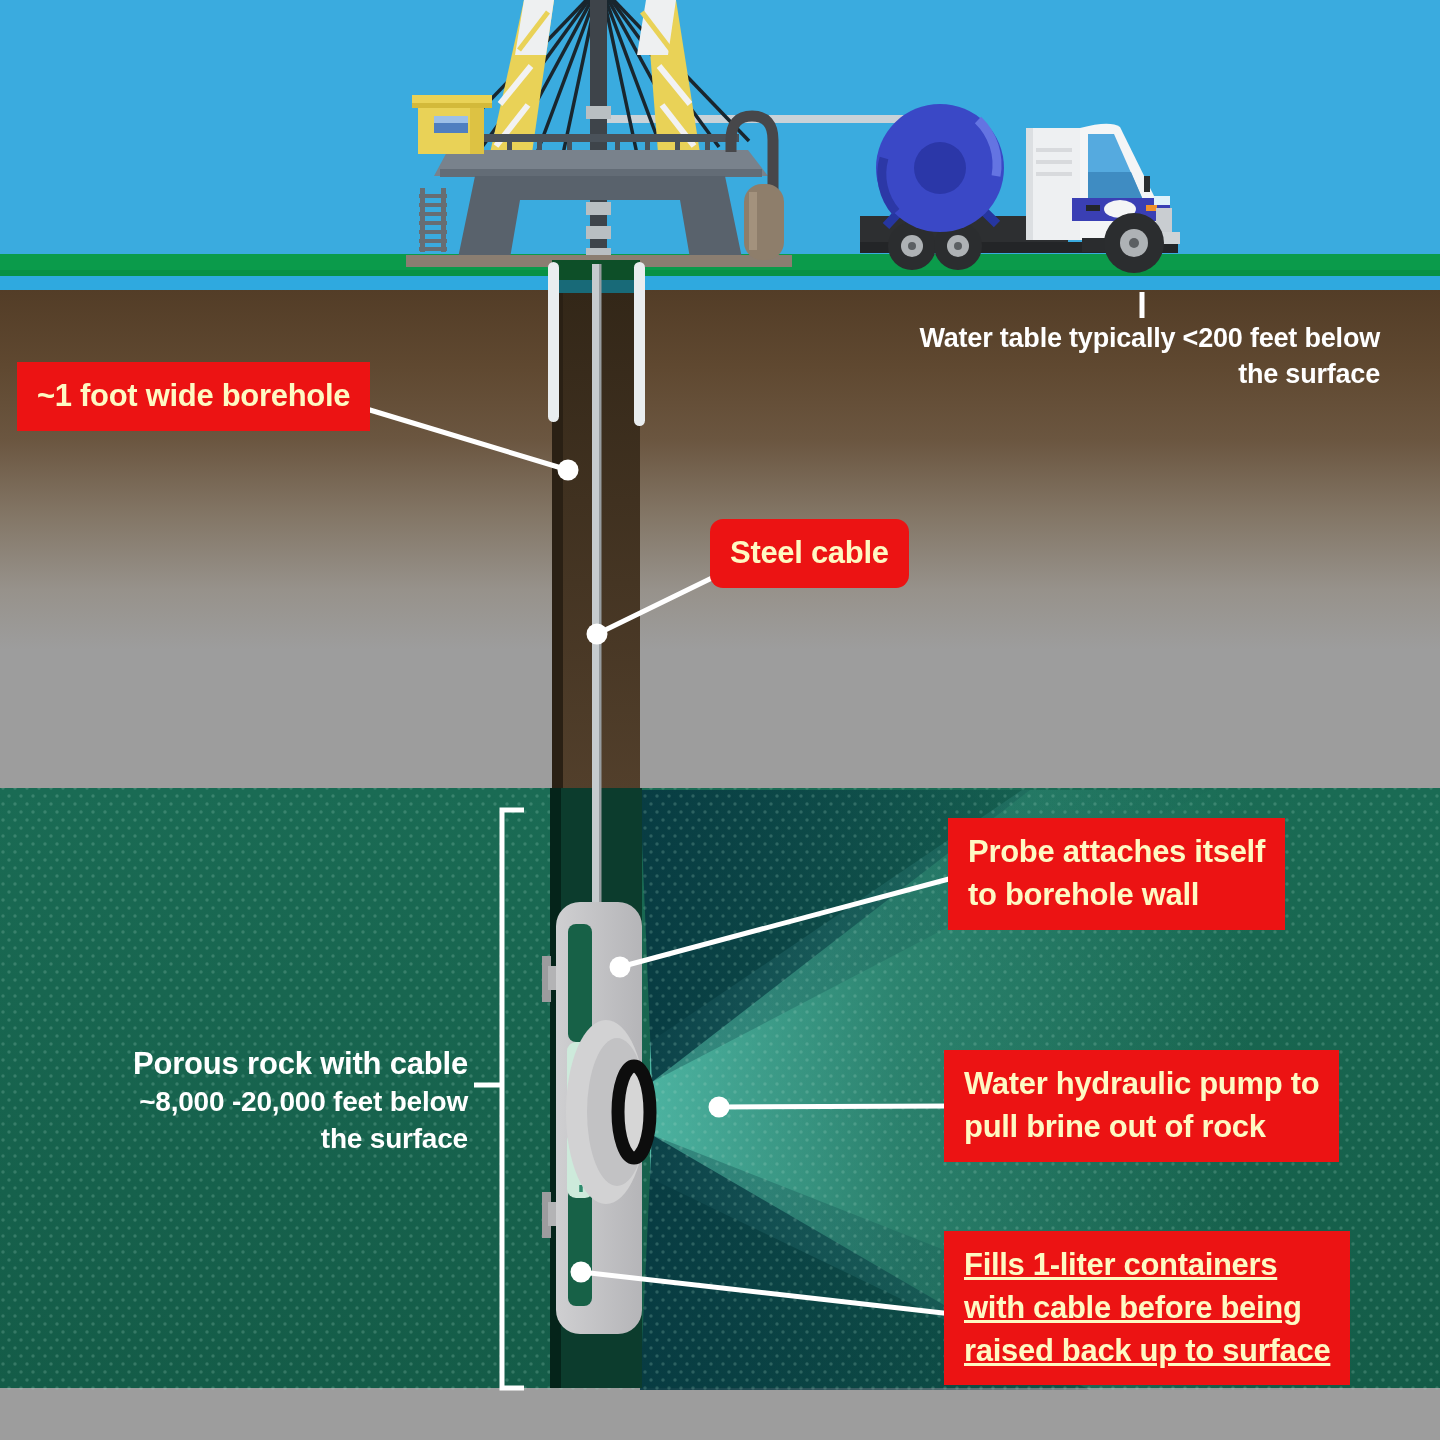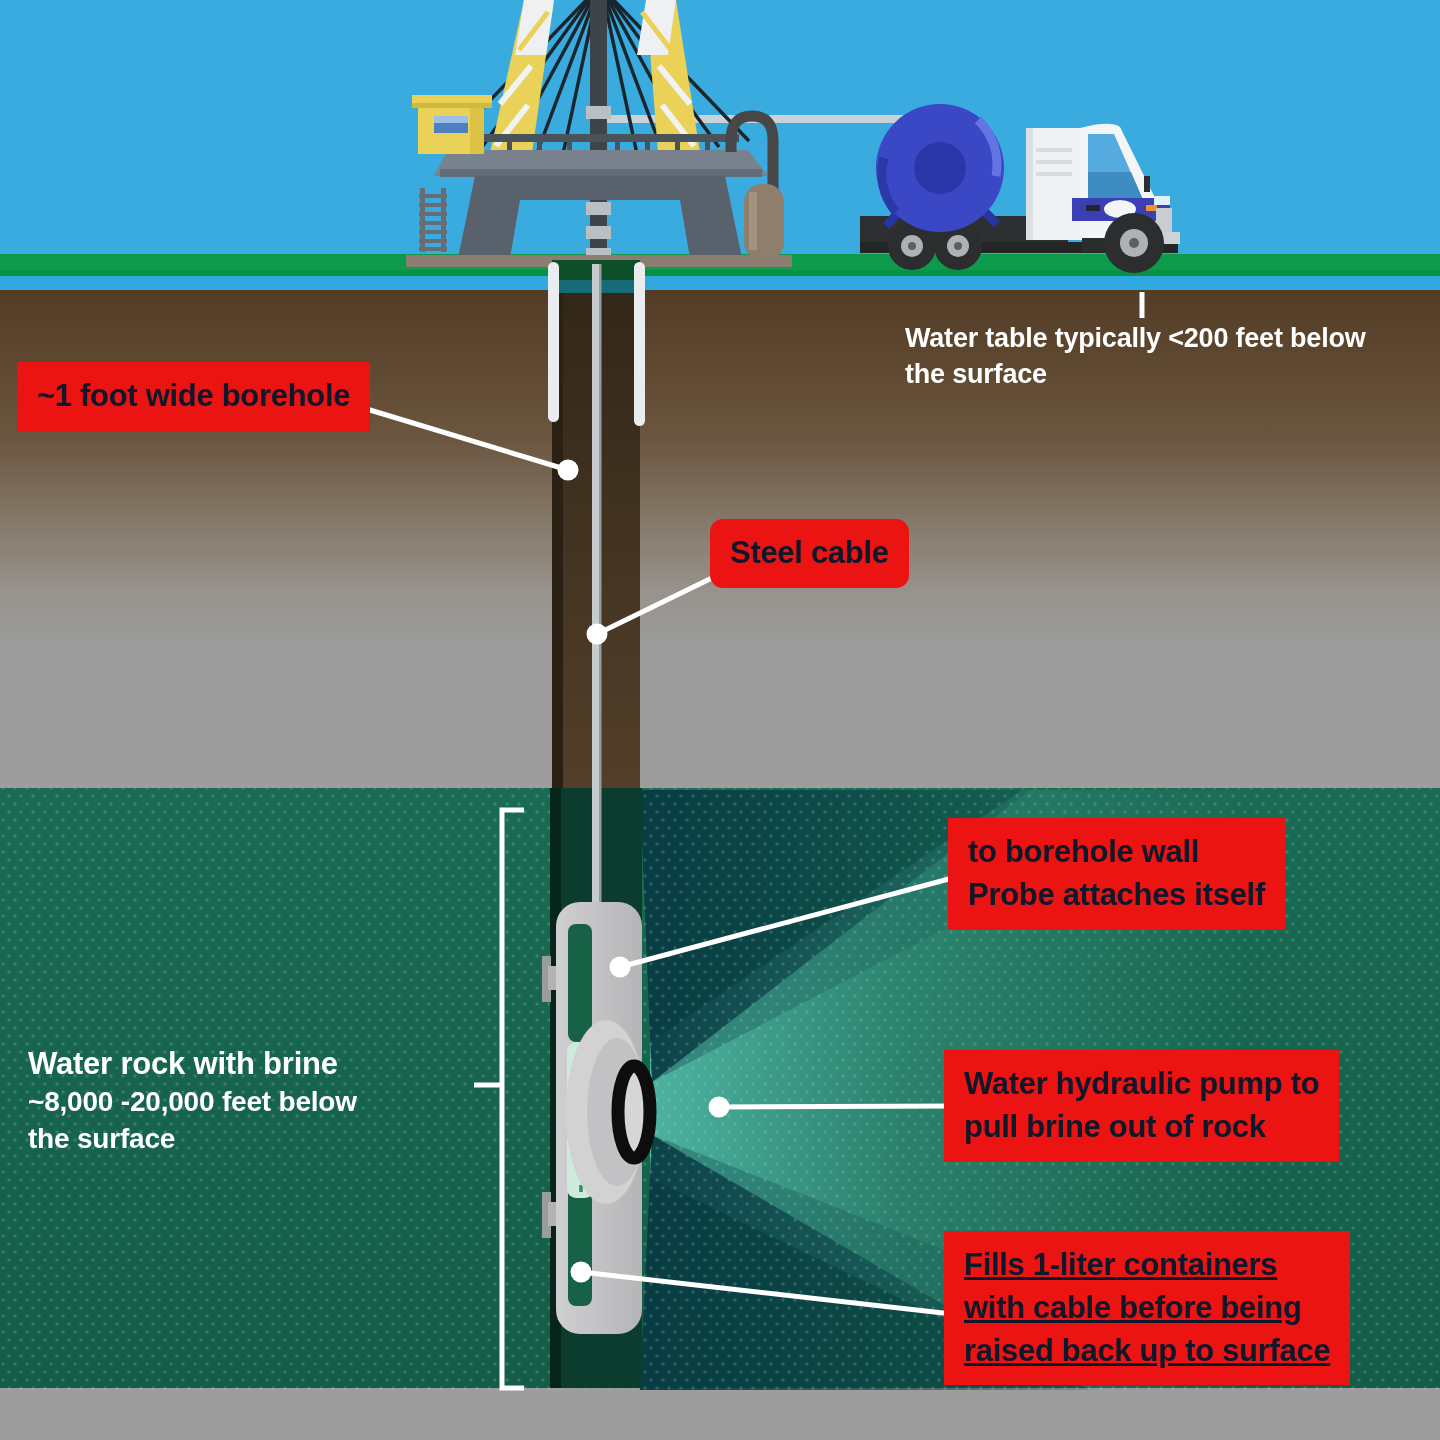"Water table typically <200 feet" .note { text-align: left -> right }
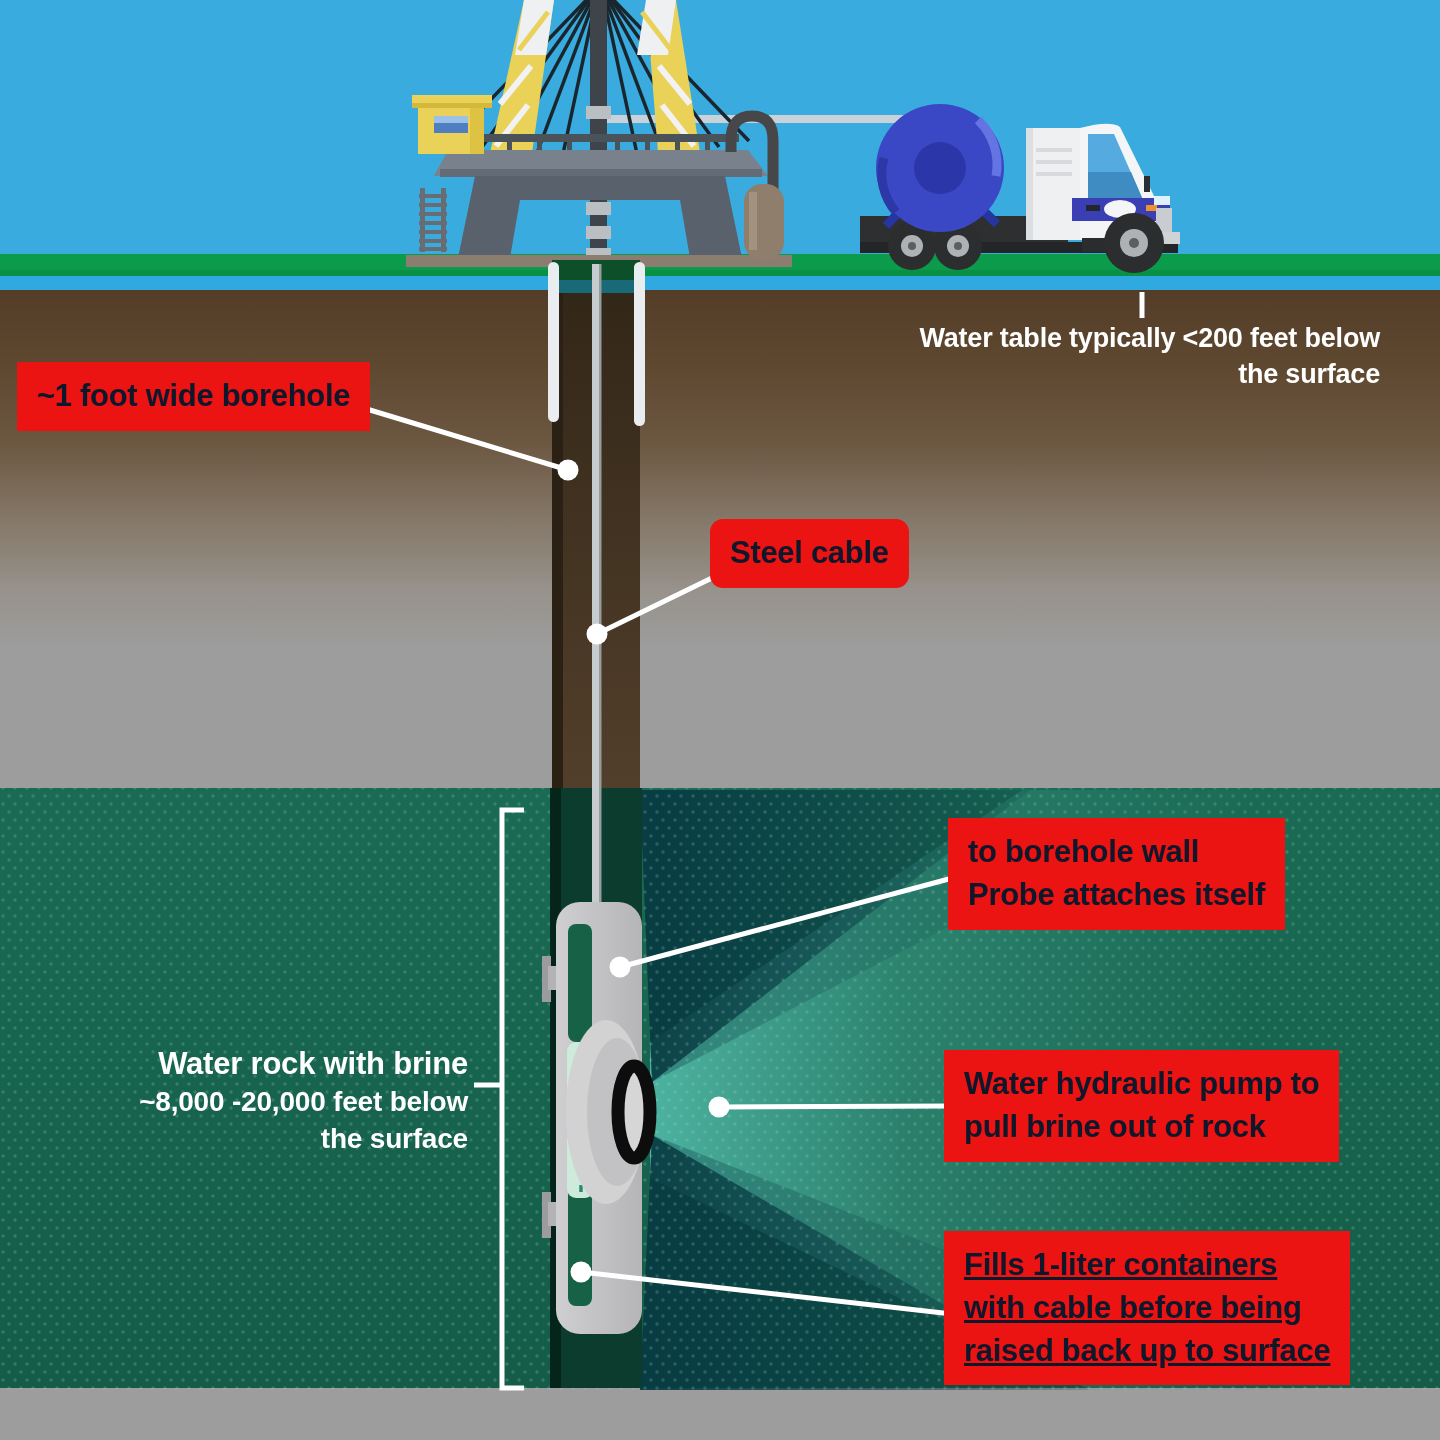"~1 foot wide borehole" .callout { color: #0f172a -> #fef9c3 }
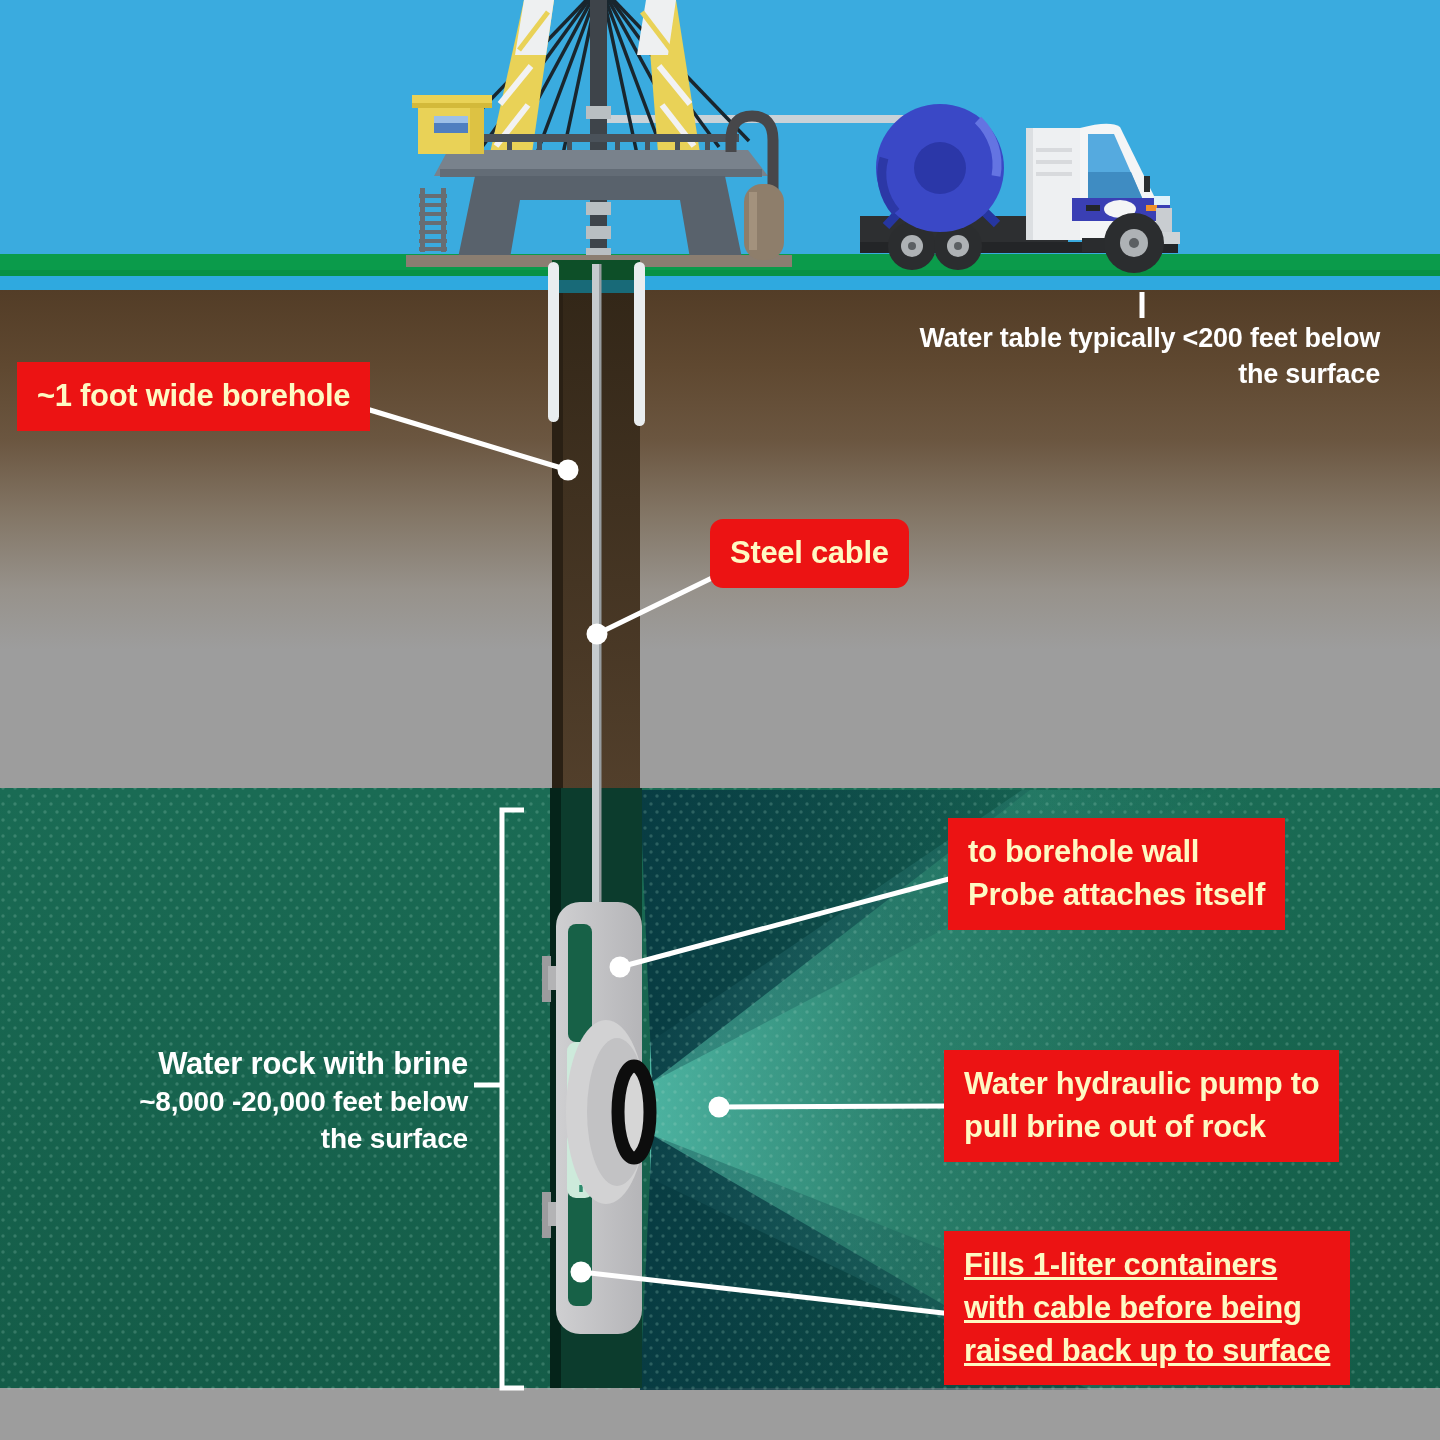"to borehole wall" div { order: before "Probe attaches itself" -> after "Probe attaches itself" }
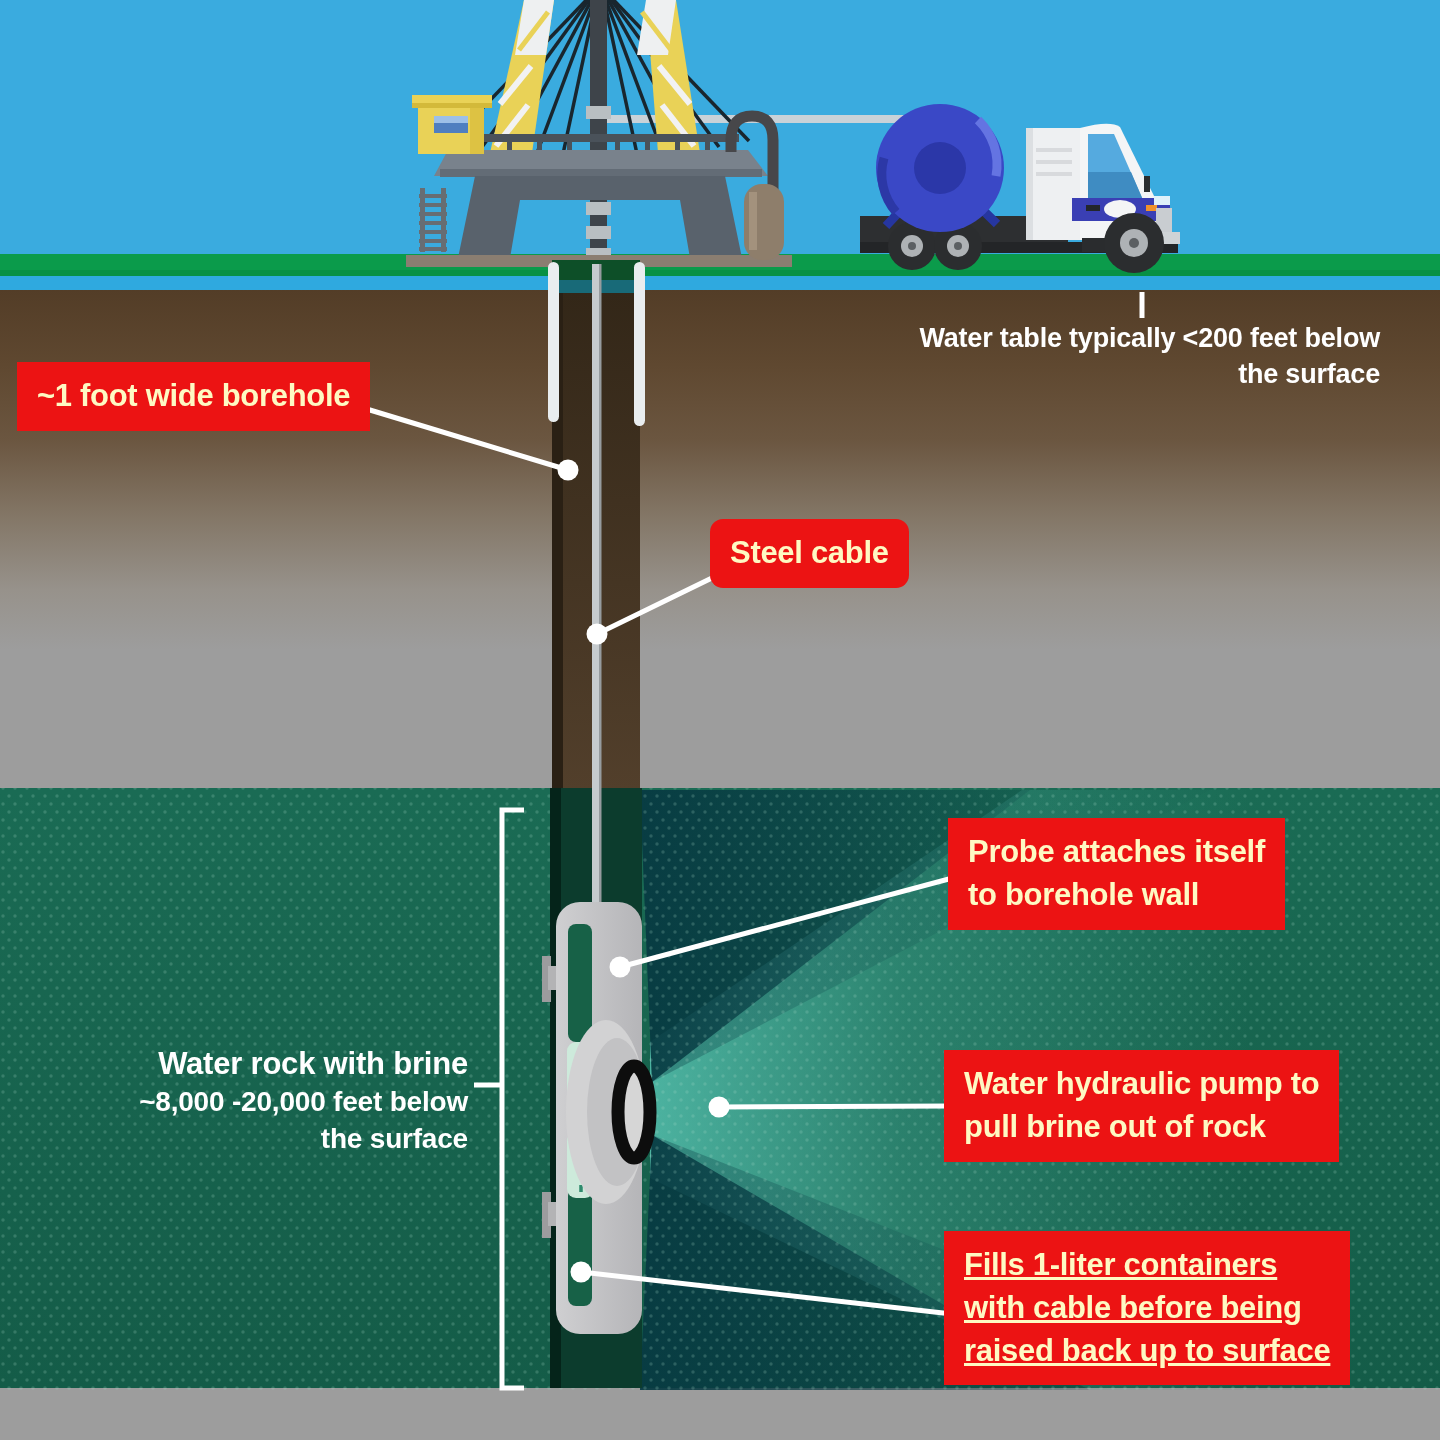"Water rock with brine" span.big { text: Water rock with brine -> Porous rock with cable }
